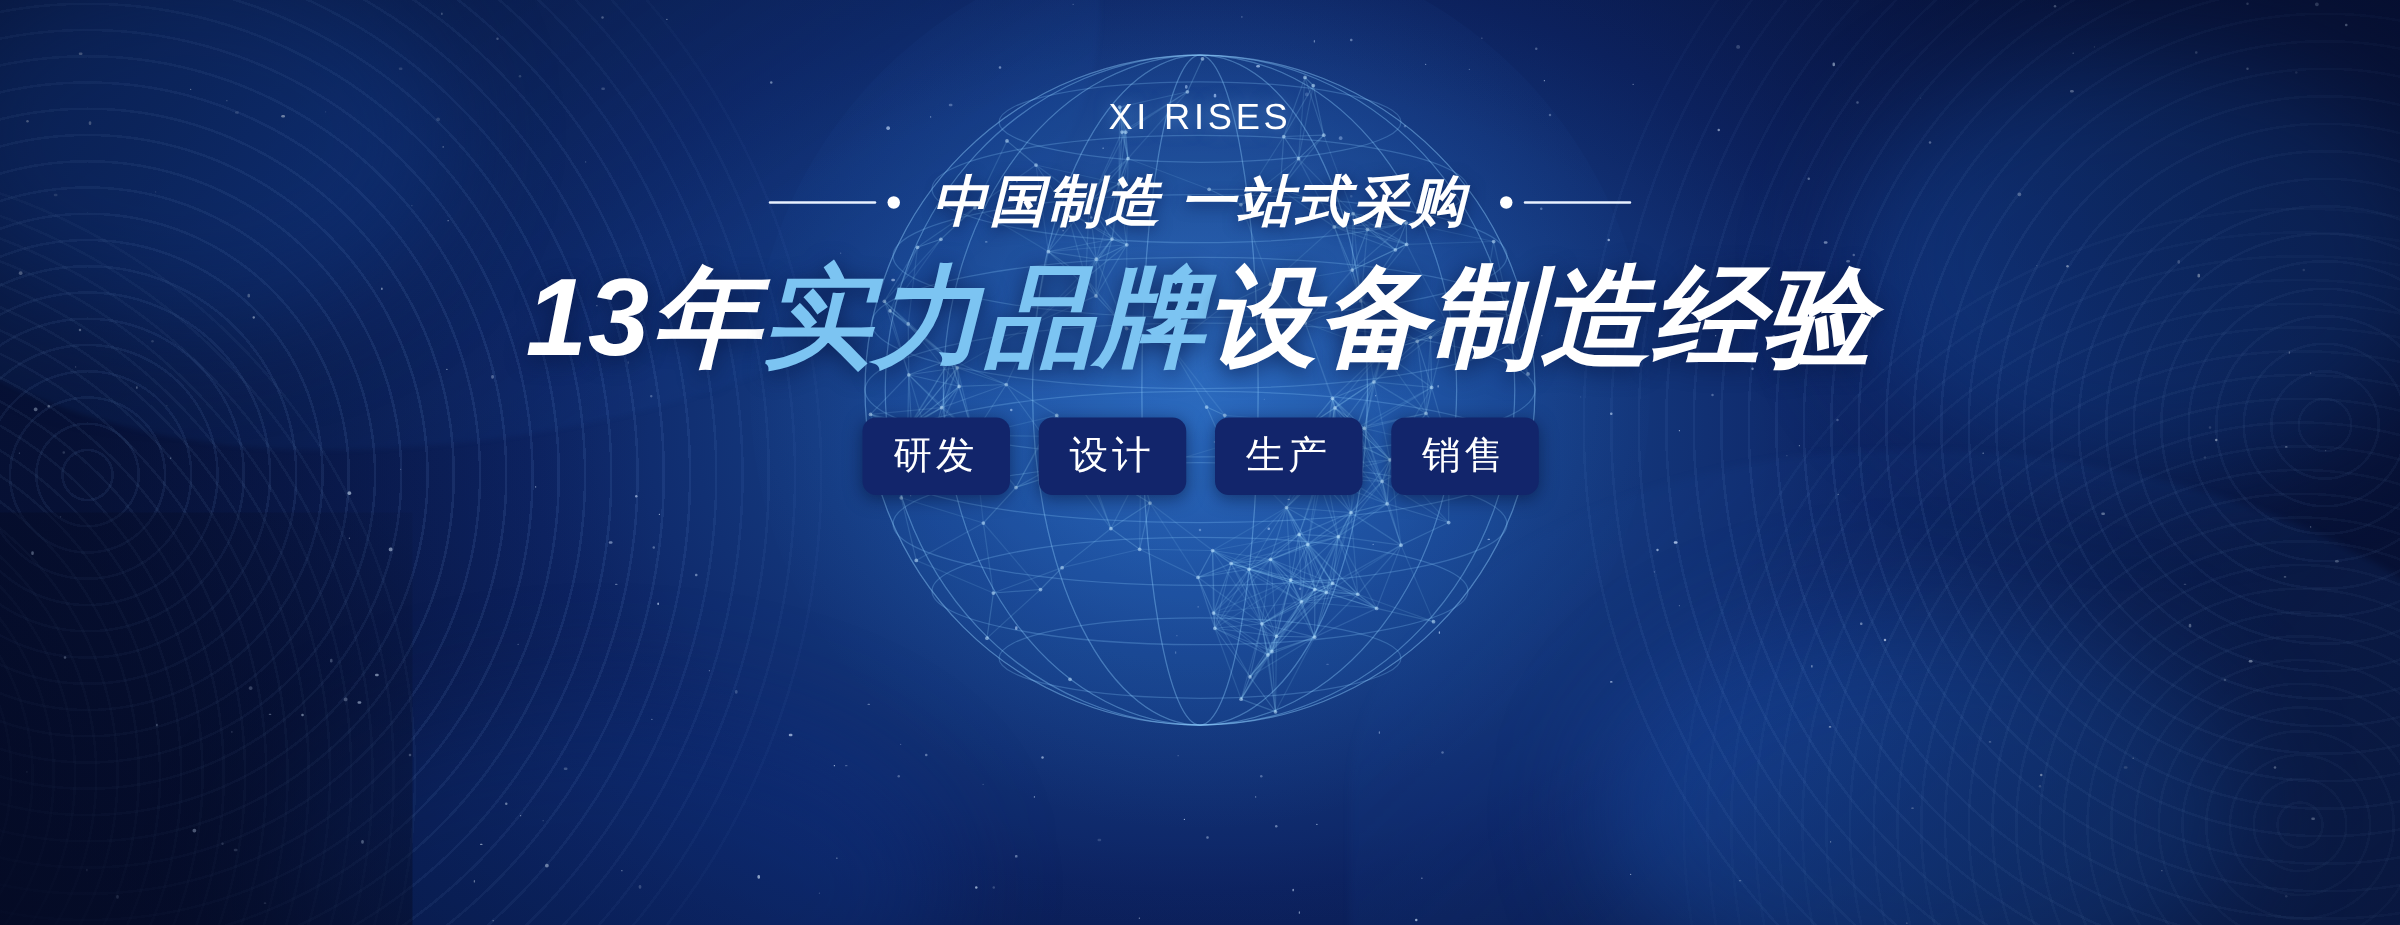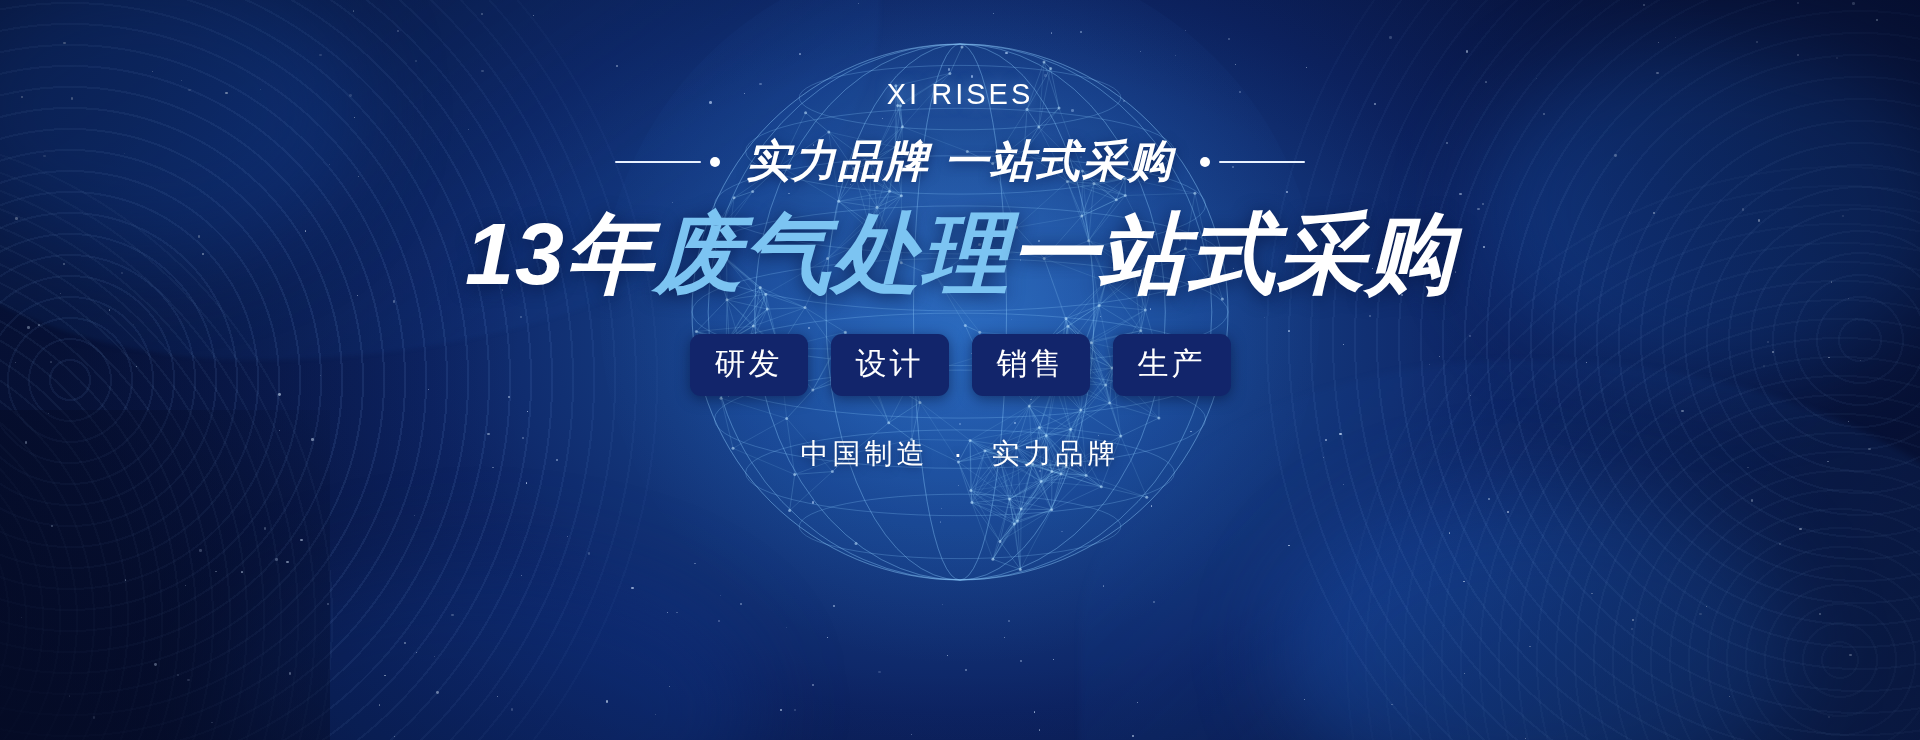"实力品牌 一站式采购" span.subtitle { text: 实力品牌 -> 中国制造 }
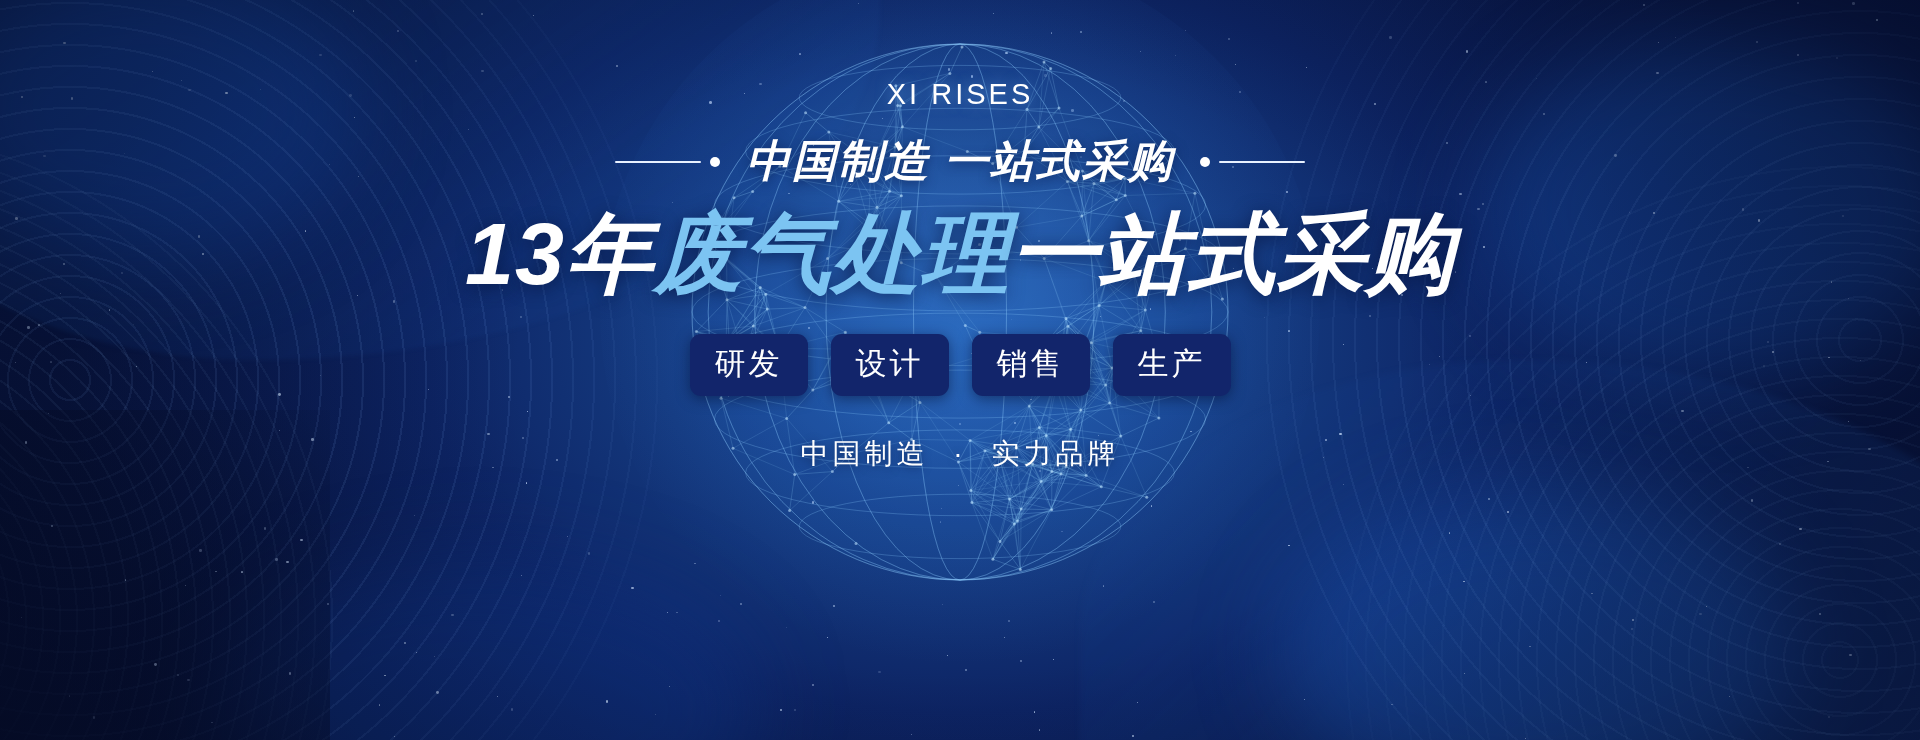"废气处理" span.b { text: 废气处理 -> 实力品牌 }
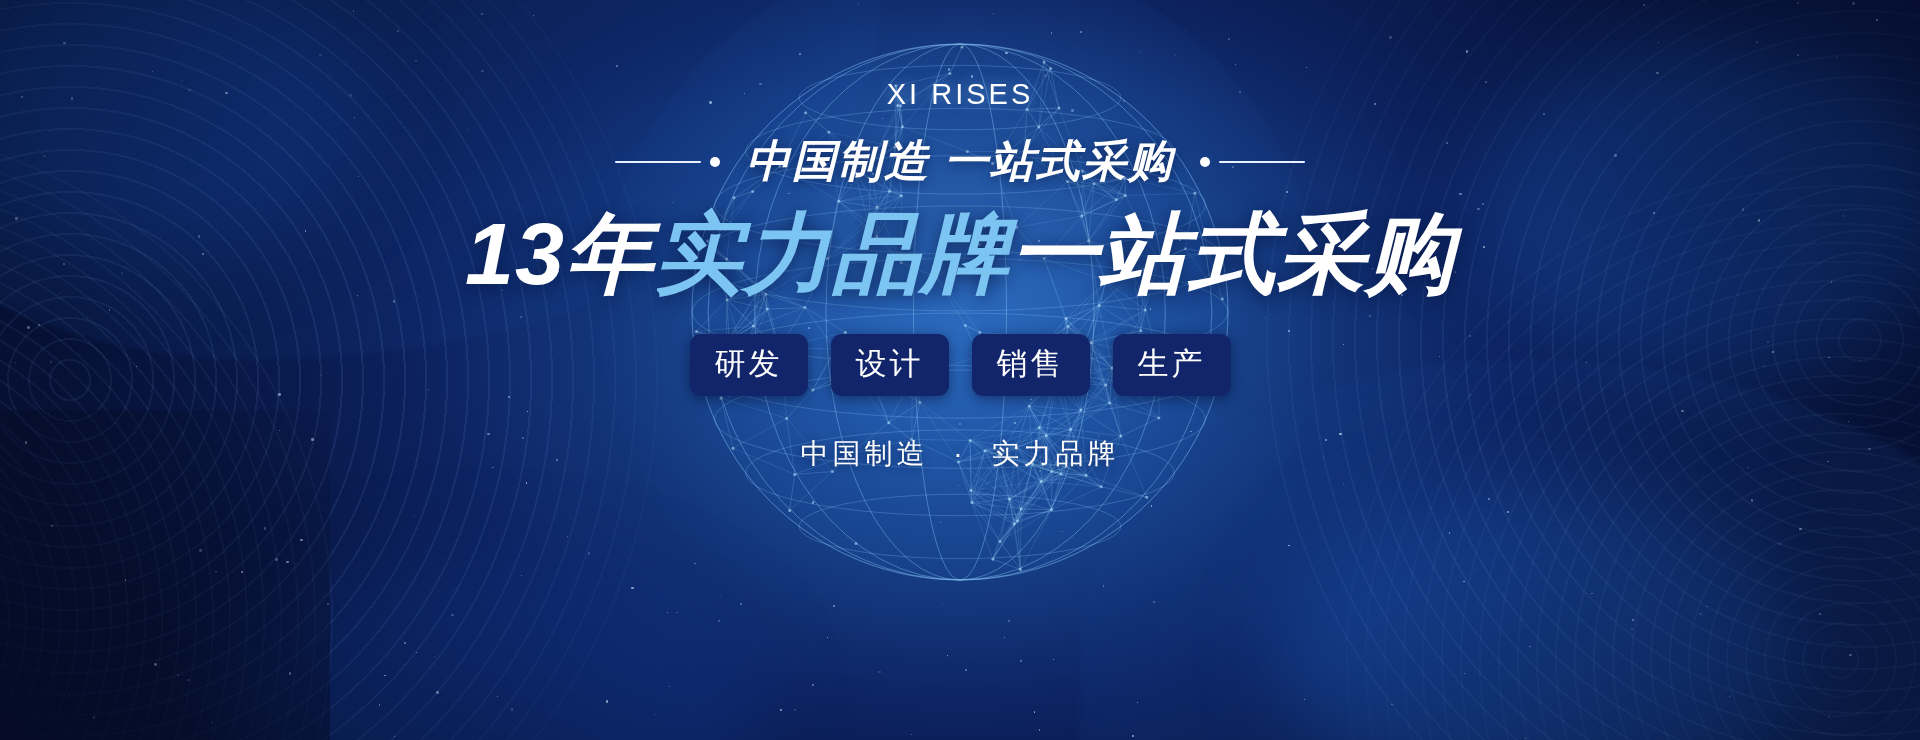"一站式采购" span.w { text: 一站式采购 -> 设备制造经验 }
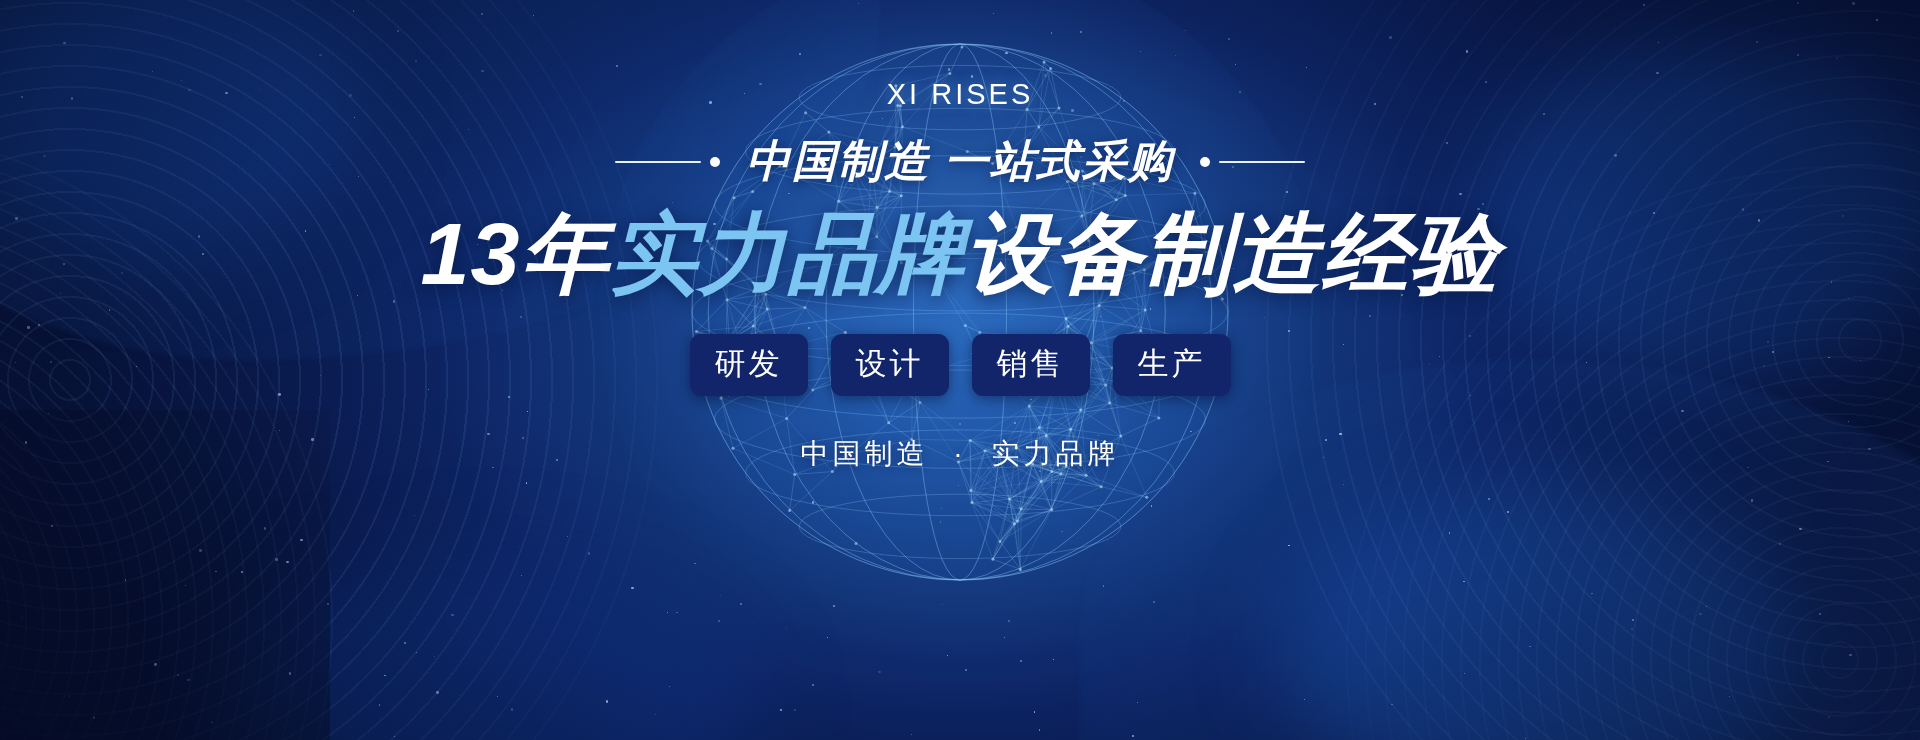"销售" div.pill { order: before "生产" -> after "生产" }
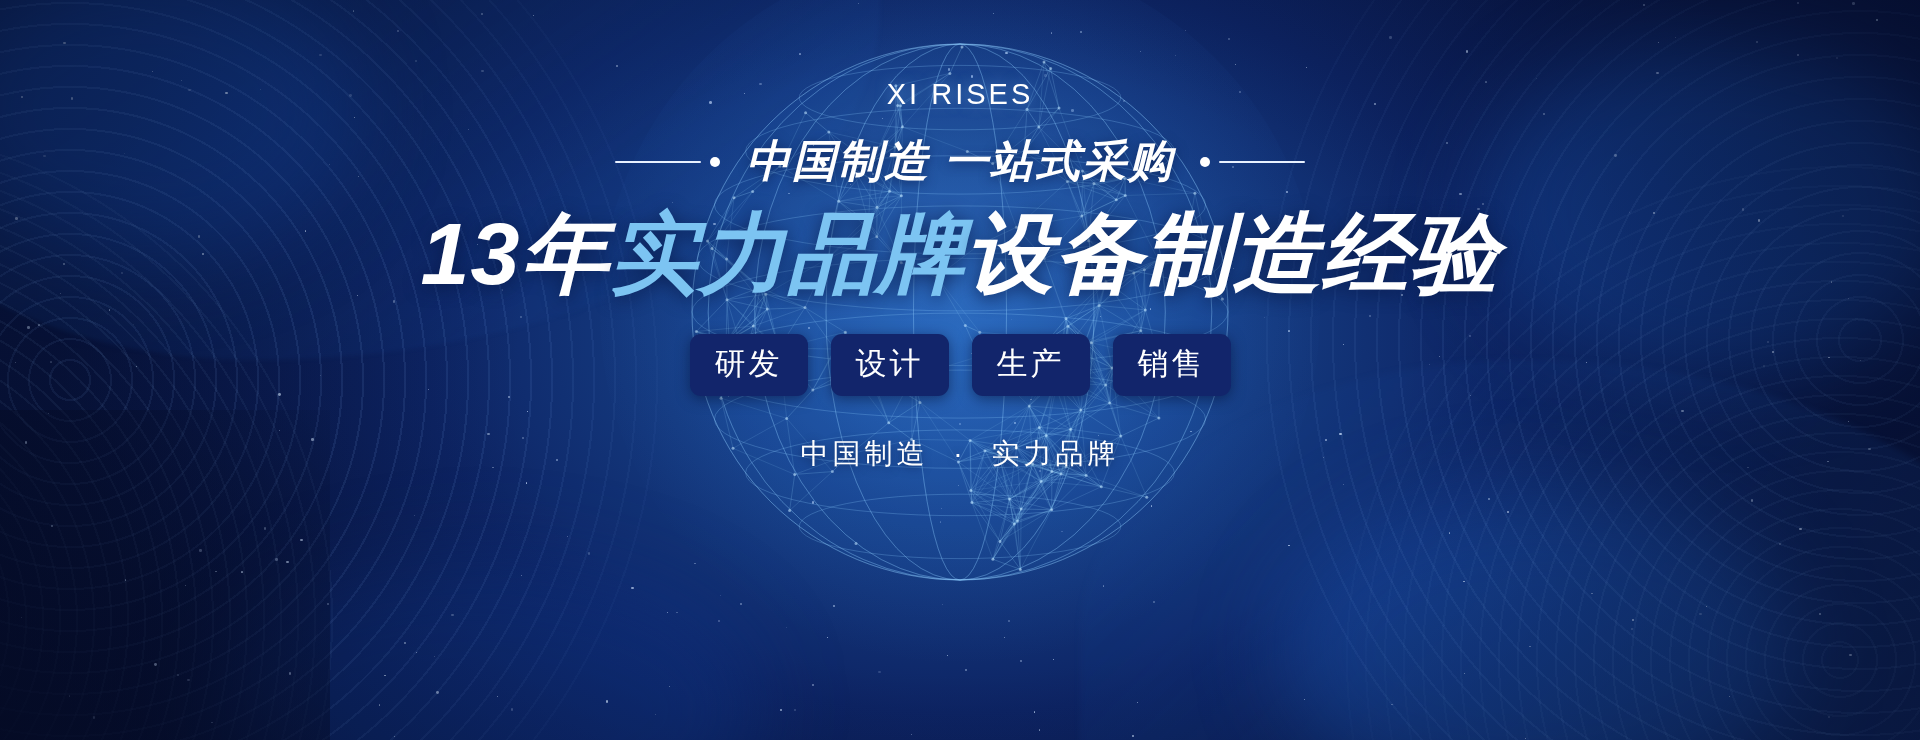"中国制造 · 实力品牌" div.footnote { html: <div> <span>中国制造</span> <span>·</span> <span>实力品牌</span> </div> -> none }
